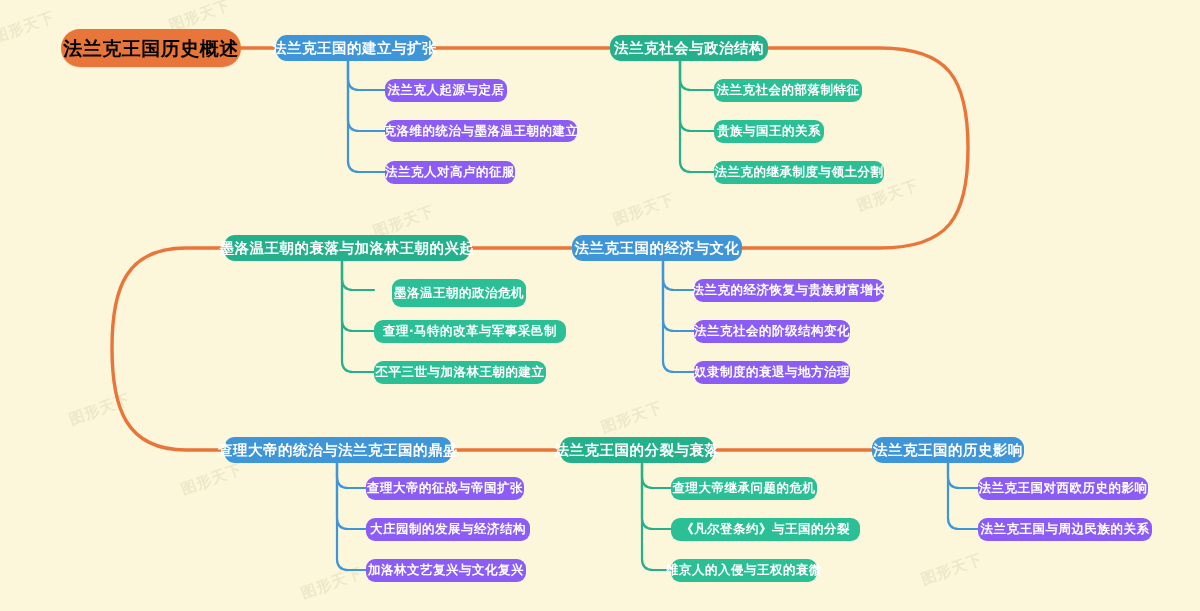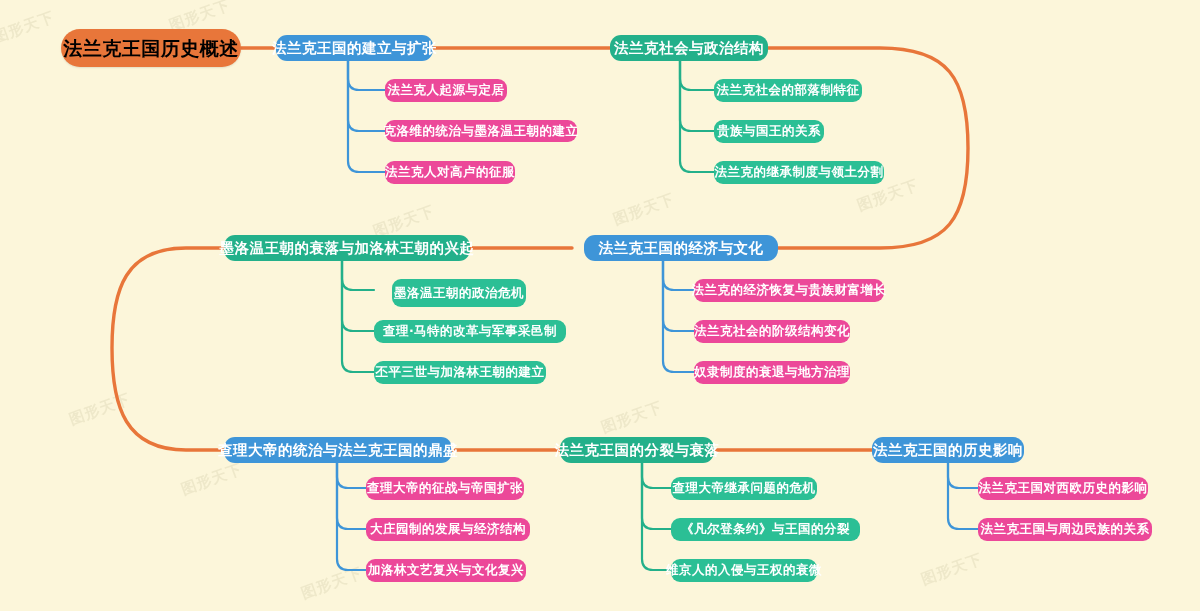"法兰克人起源与定居" .node-blue-sub { background: #ec4899 -> #8b5cf6 }
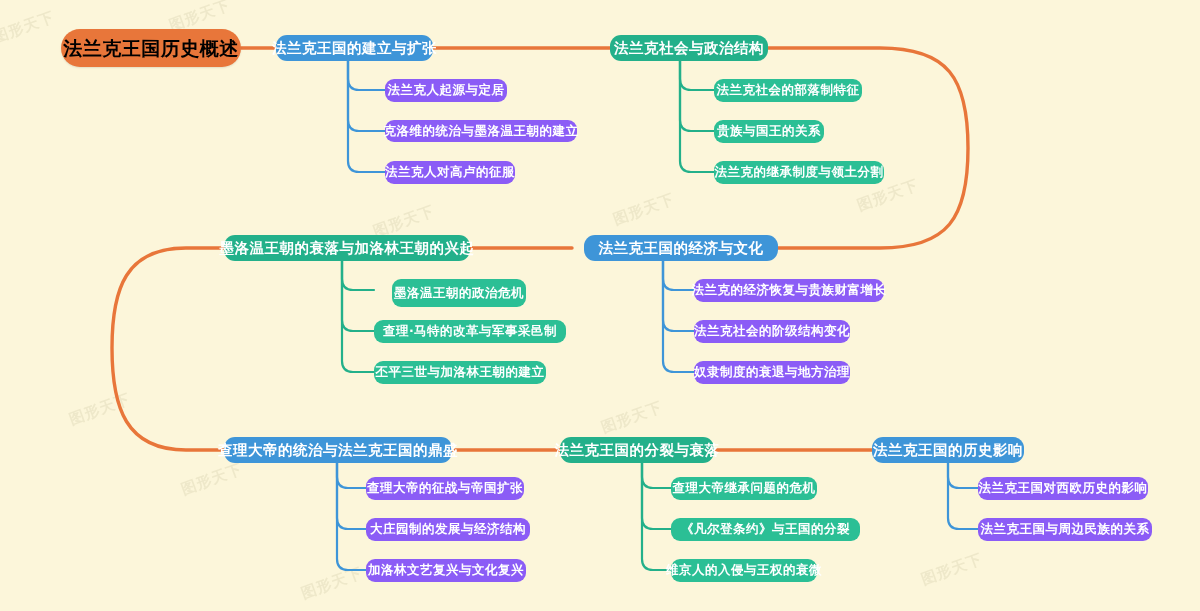"法兰克王国的经济与文化" div.node { left: 584px -> 572px; width: 194px -> 170px }
